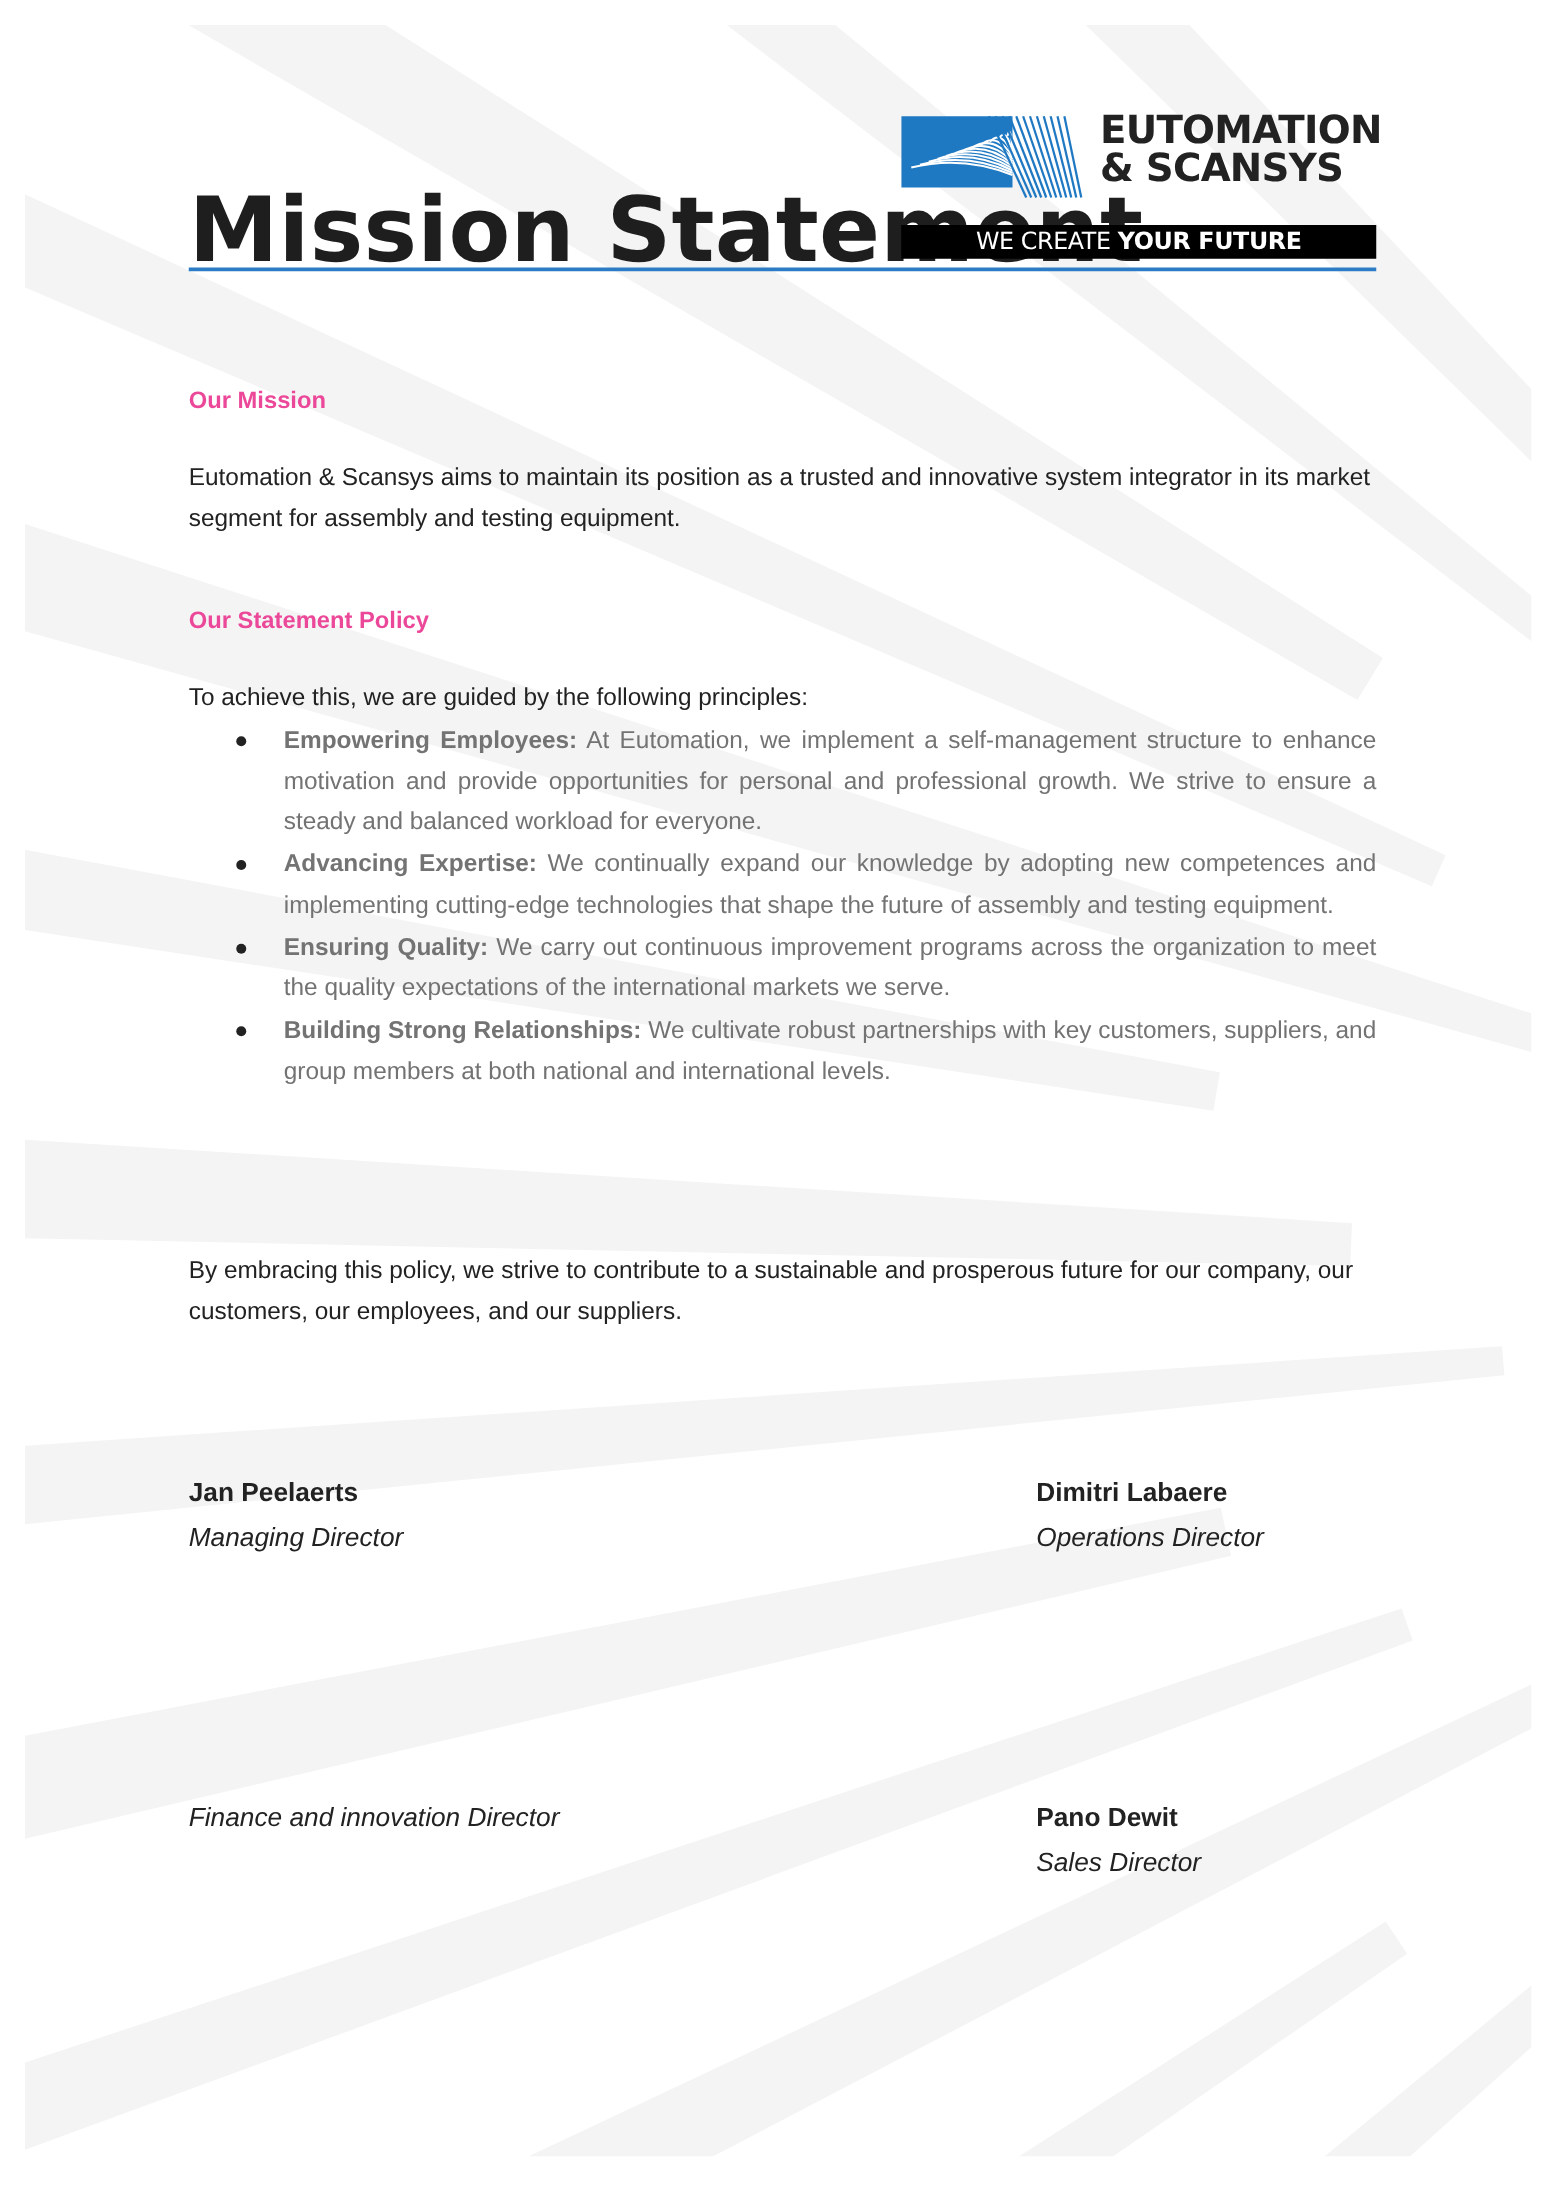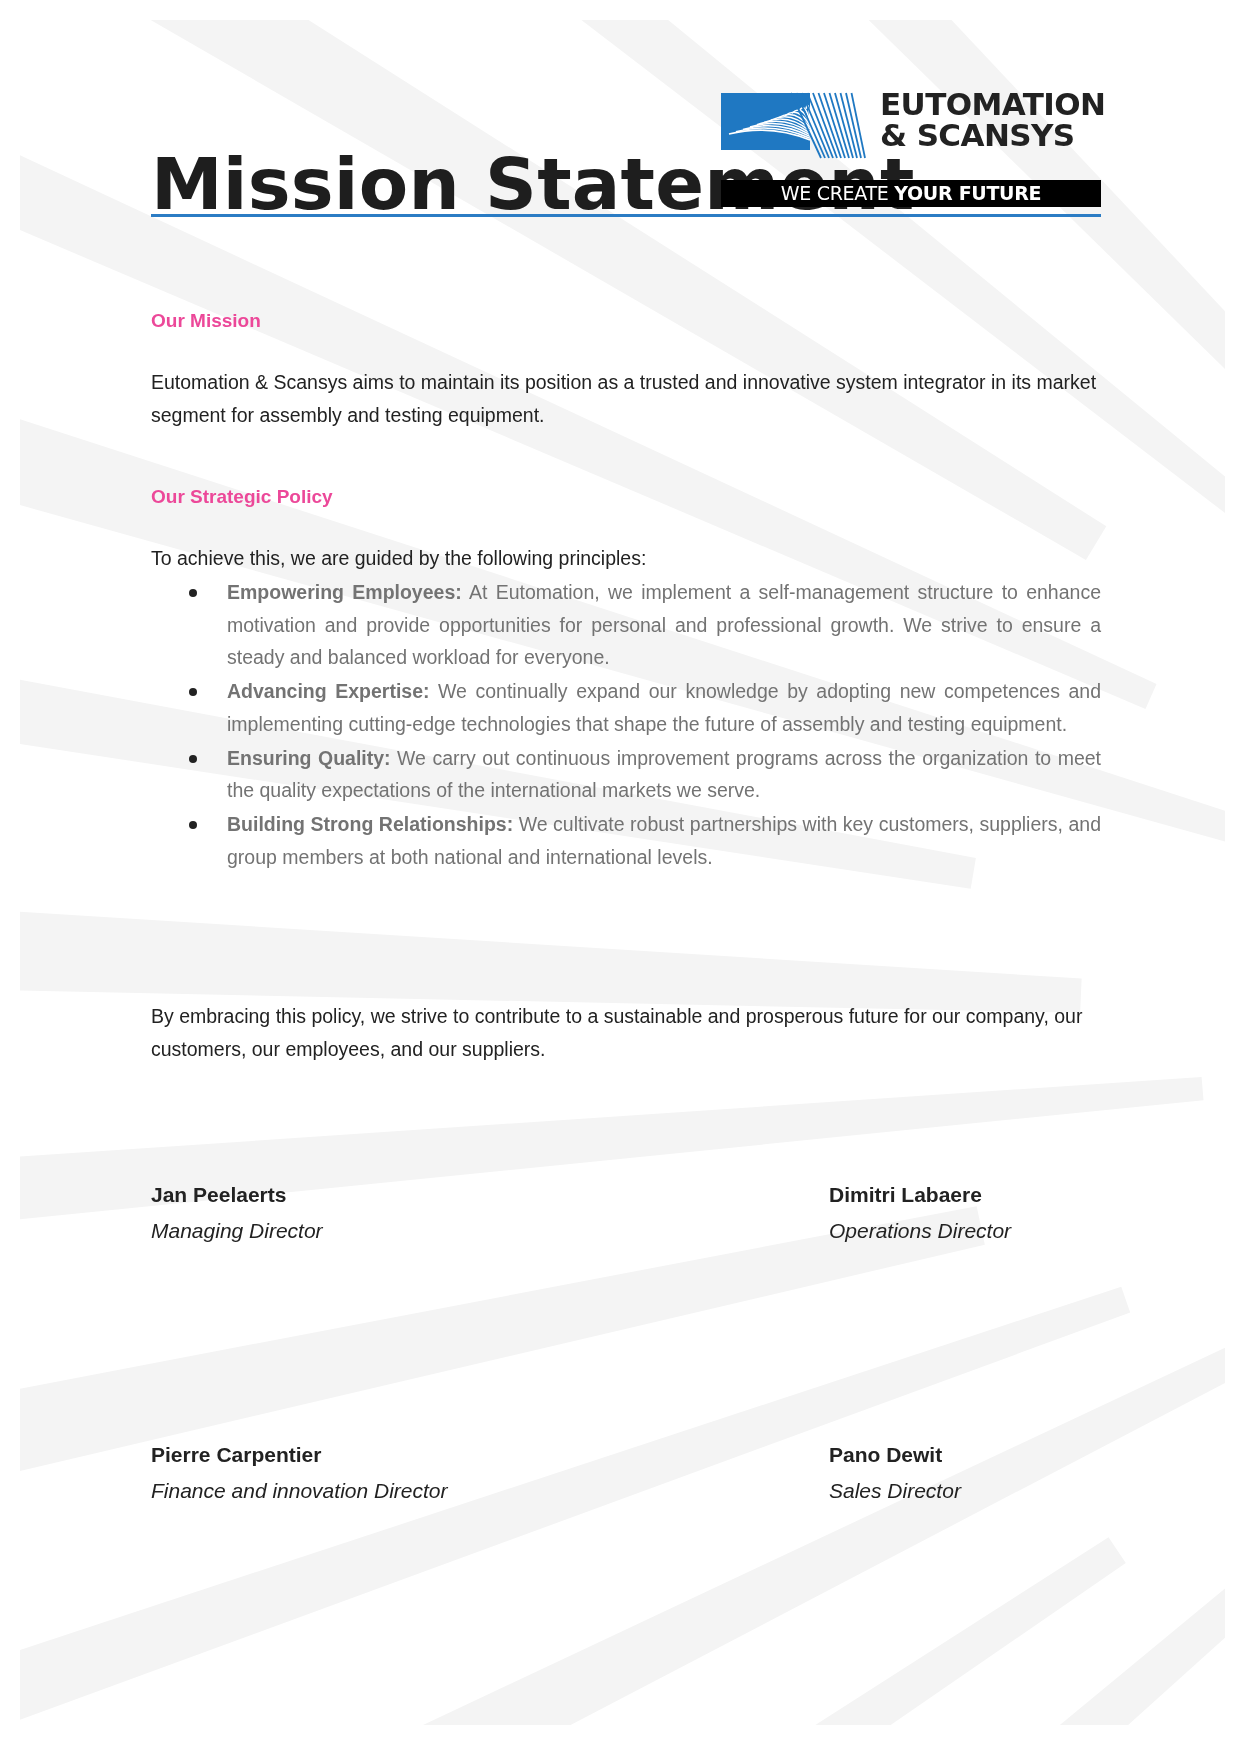"Our Strategic Policy" div.layer { text: Strategic -> Statement }
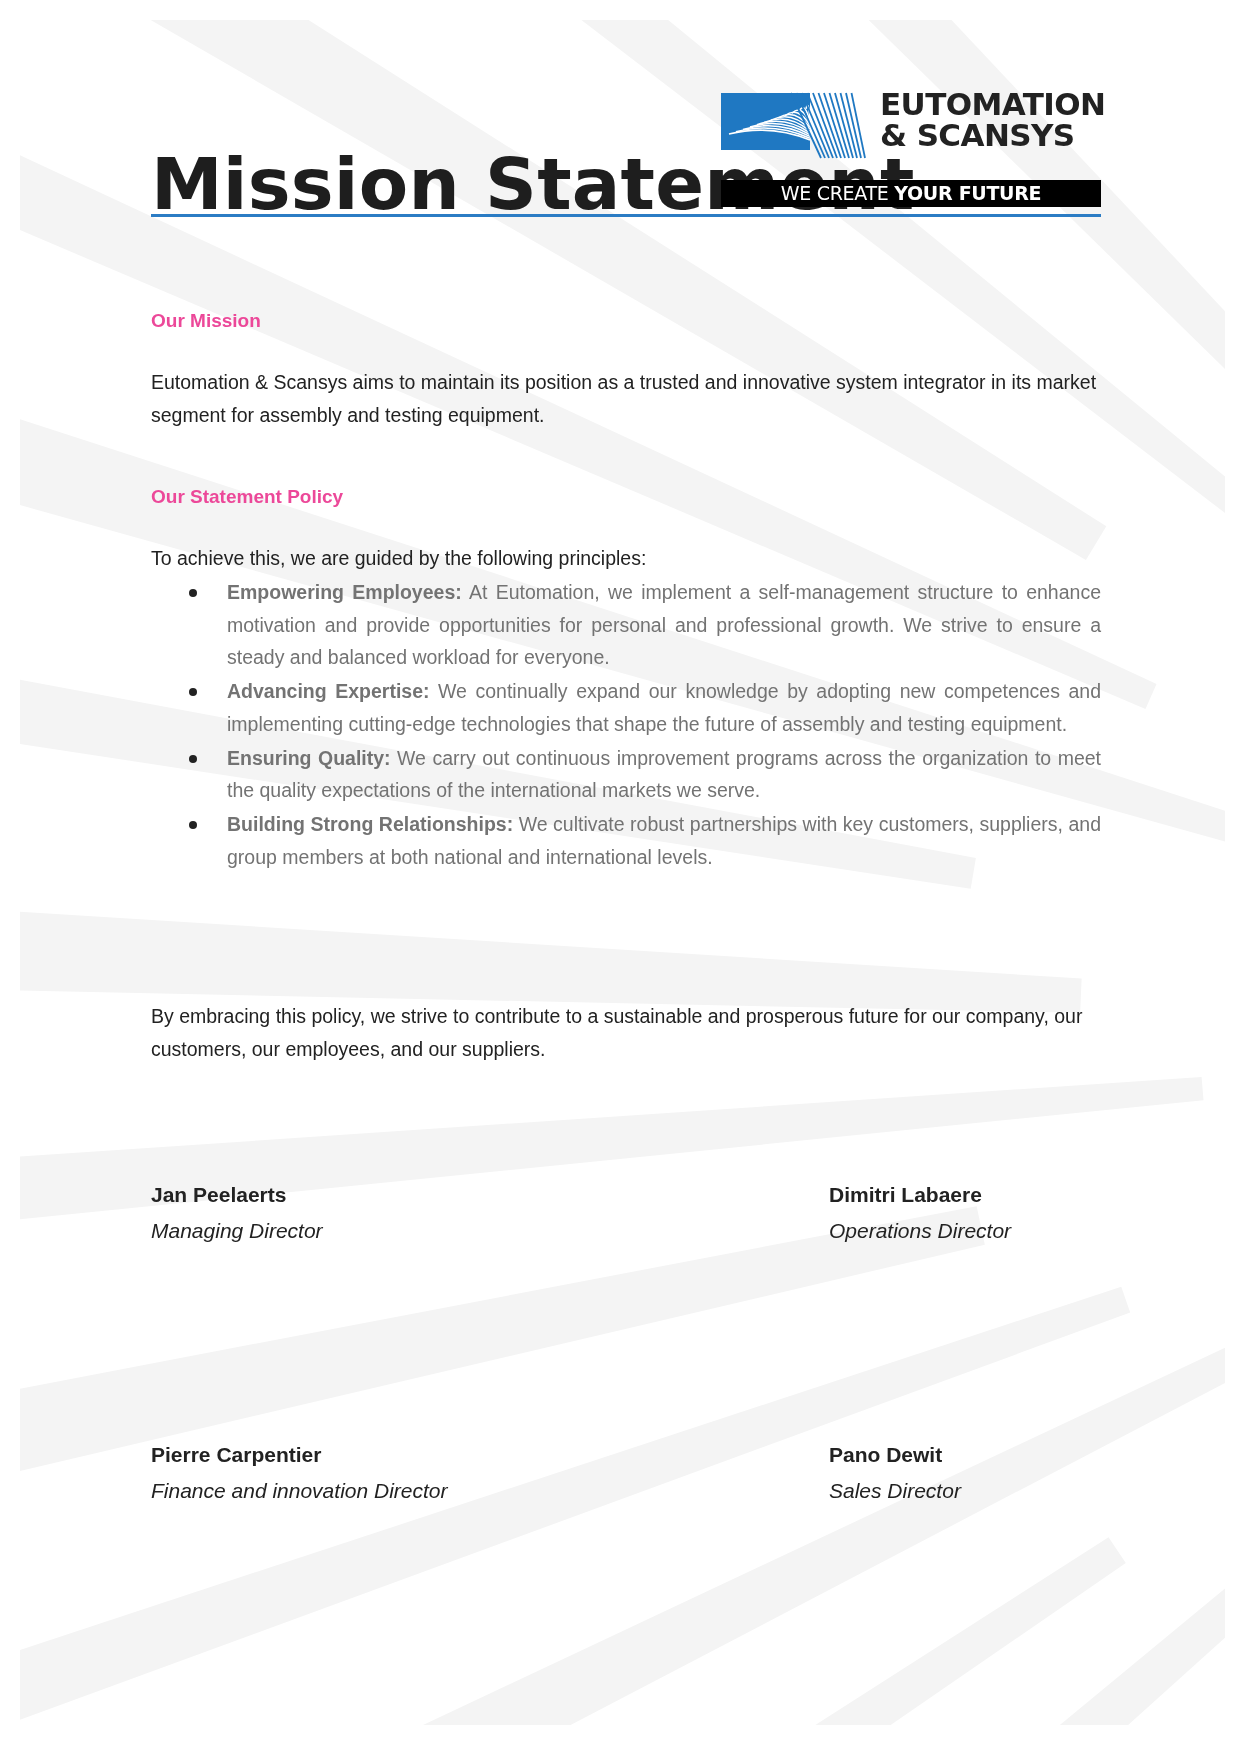"Pierre Carpentier" div.name { html: <div>Pierre Carpentier</div> -> none }
